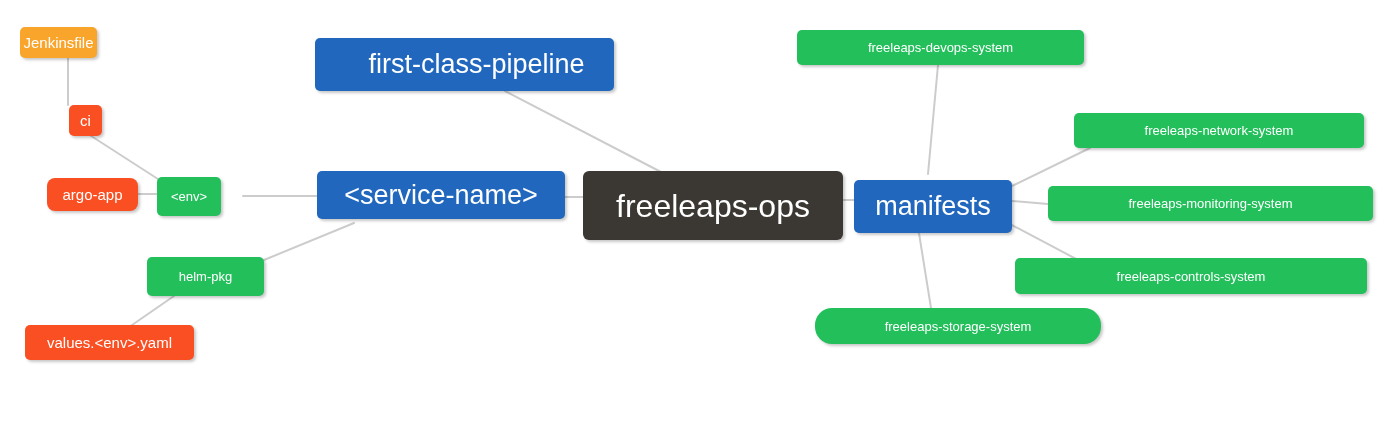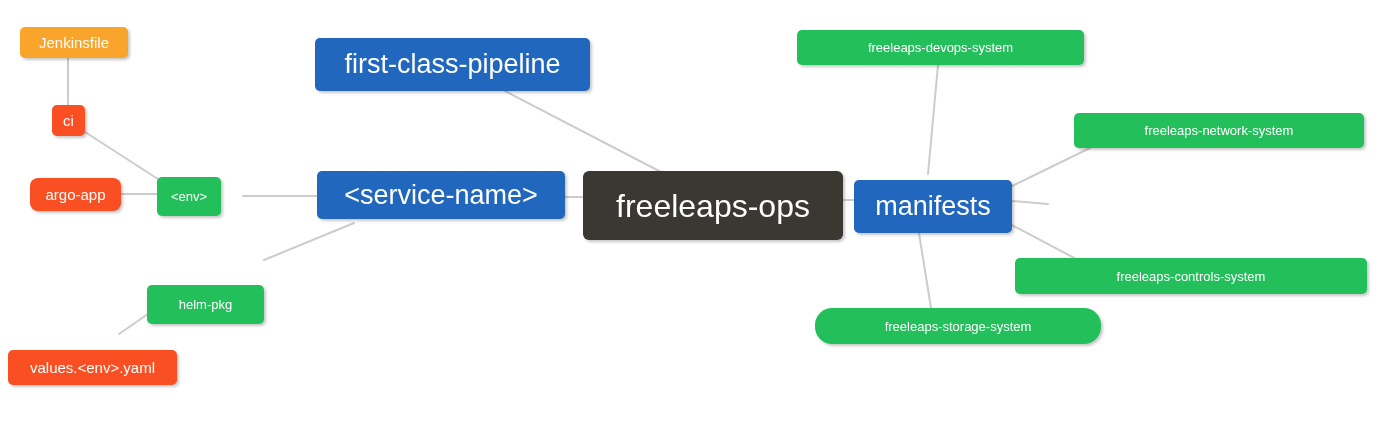"Jenkinsfile" div.node { width: 108px -> 77px }
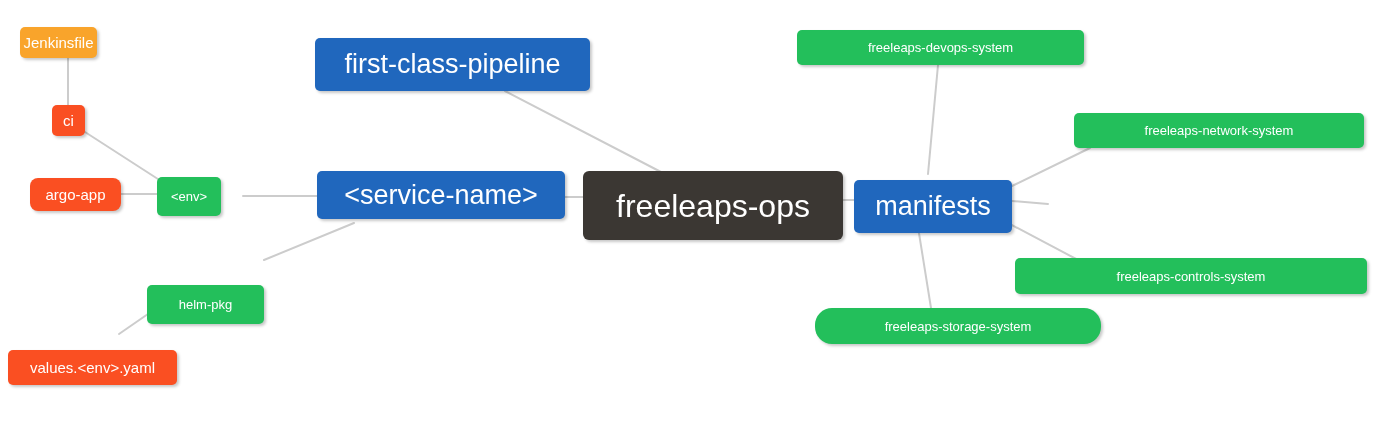"first-class-pipeline" div.node { padding-left: none -> 24px }
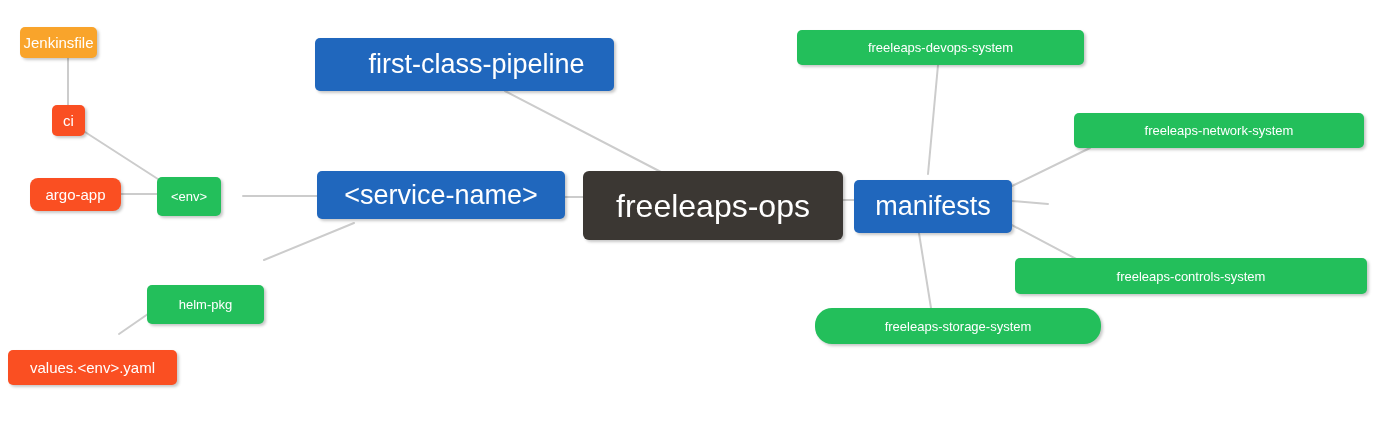"ci" .node-red { margin-left: none -> 17px }
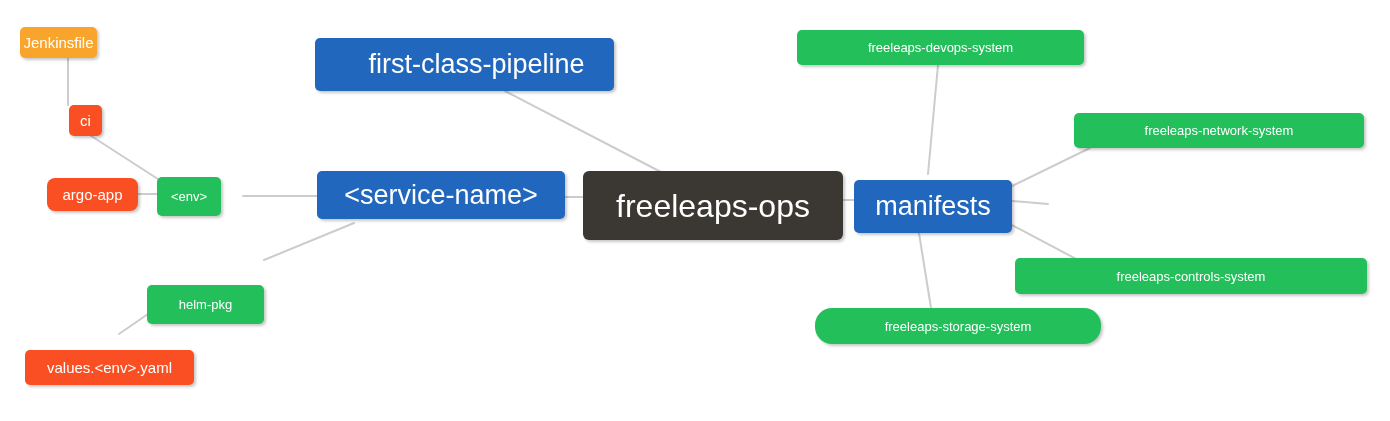"freeleaps-monitoring-system" div.node { html: none -> <div> <span>freeleaps-monitoring-system</span> </div> }
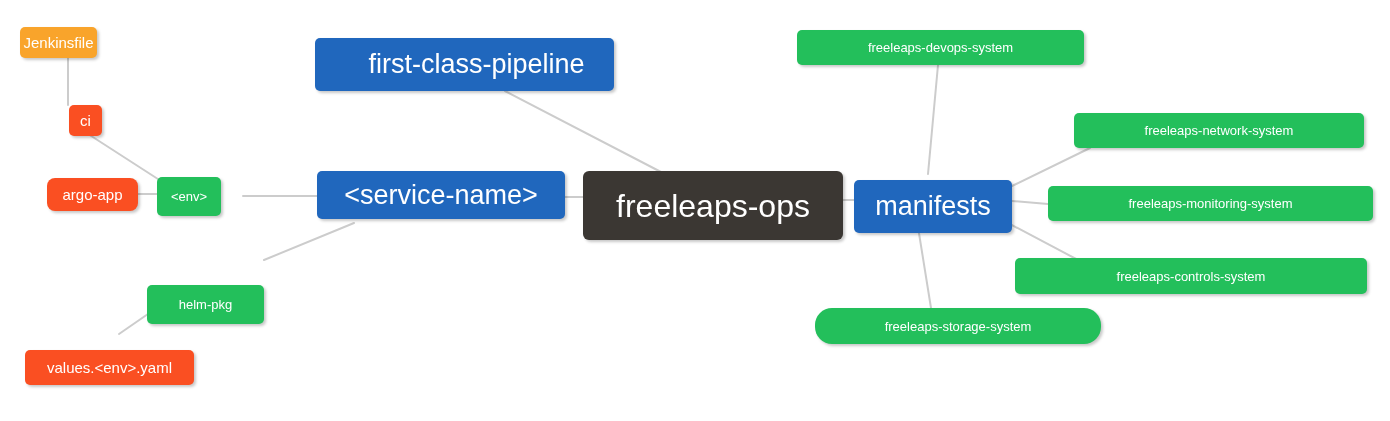"helm-pkg" div.node { margin-top: 28px -> none }
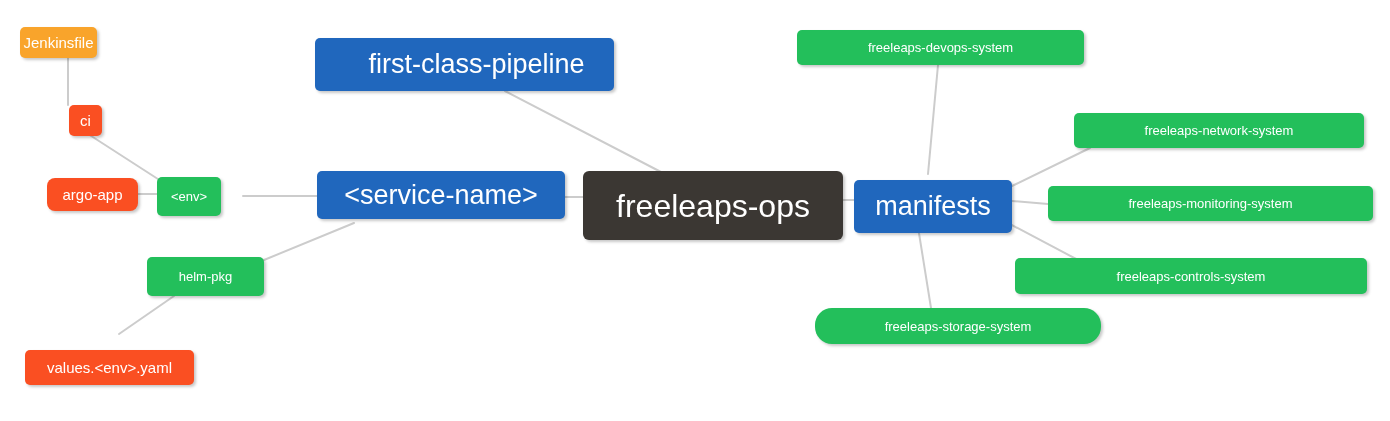"values.<env>.yaml" div.node { top: 350px -> 325px }
